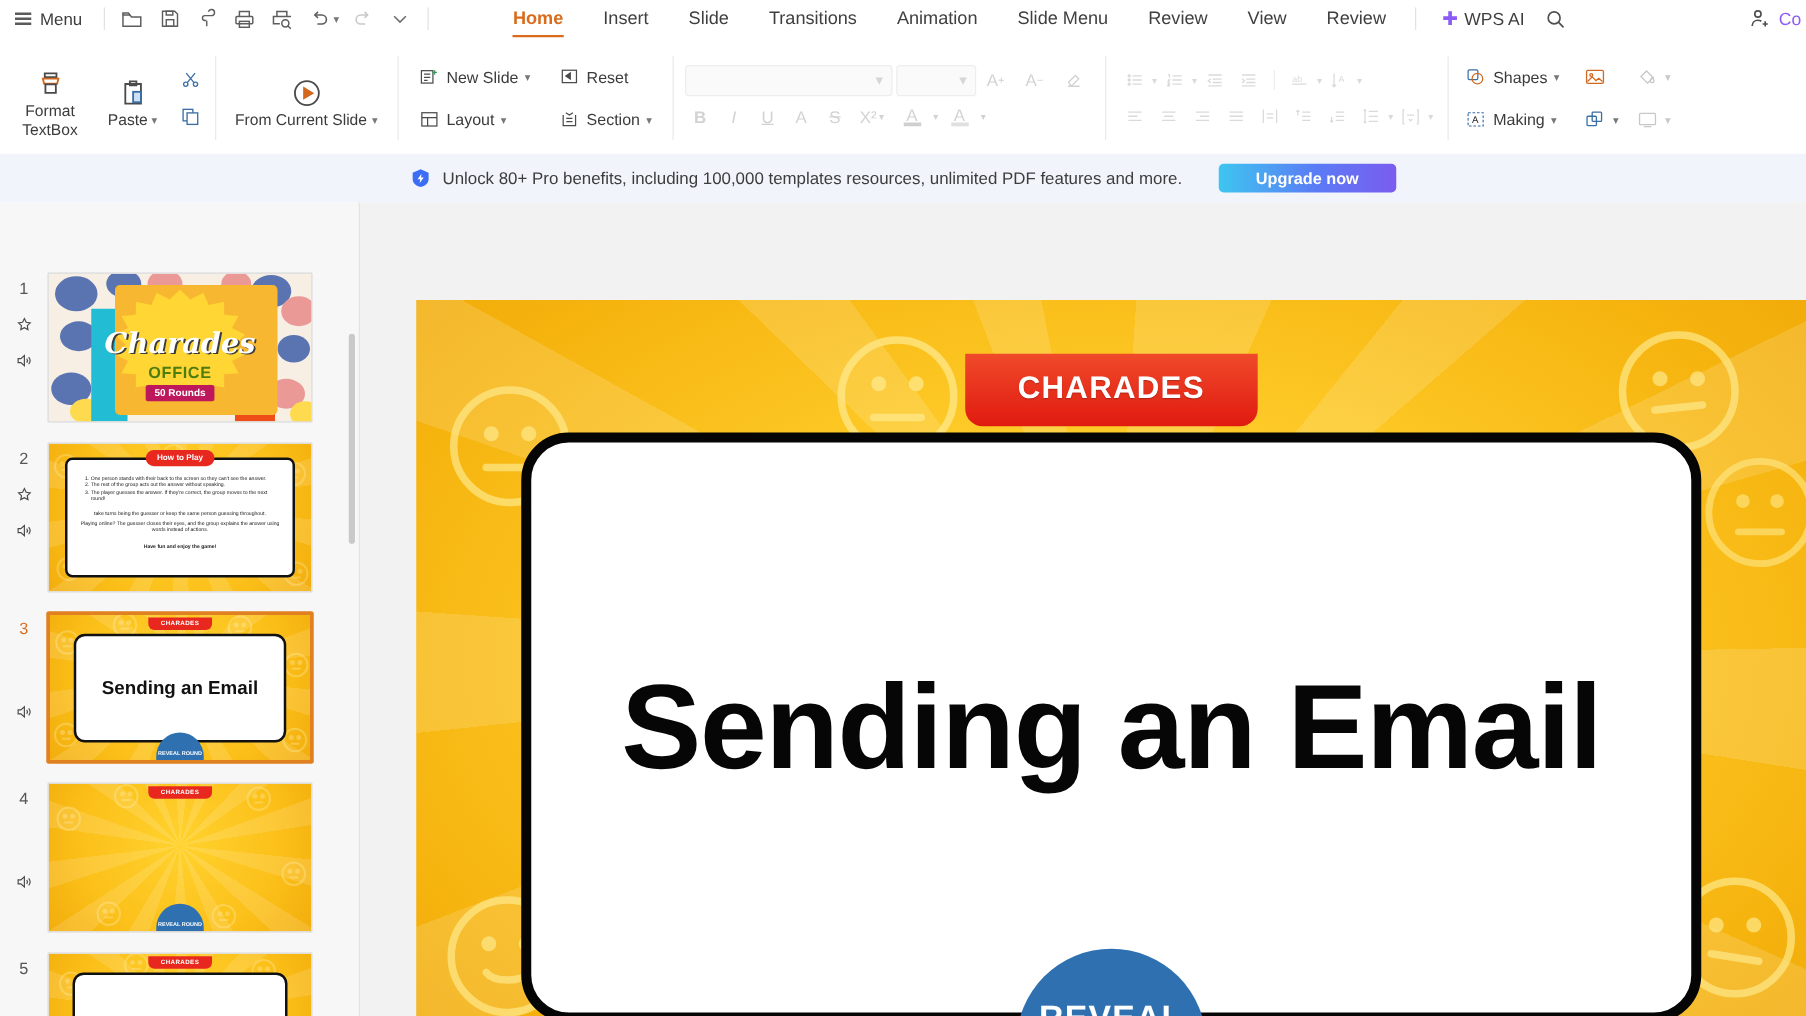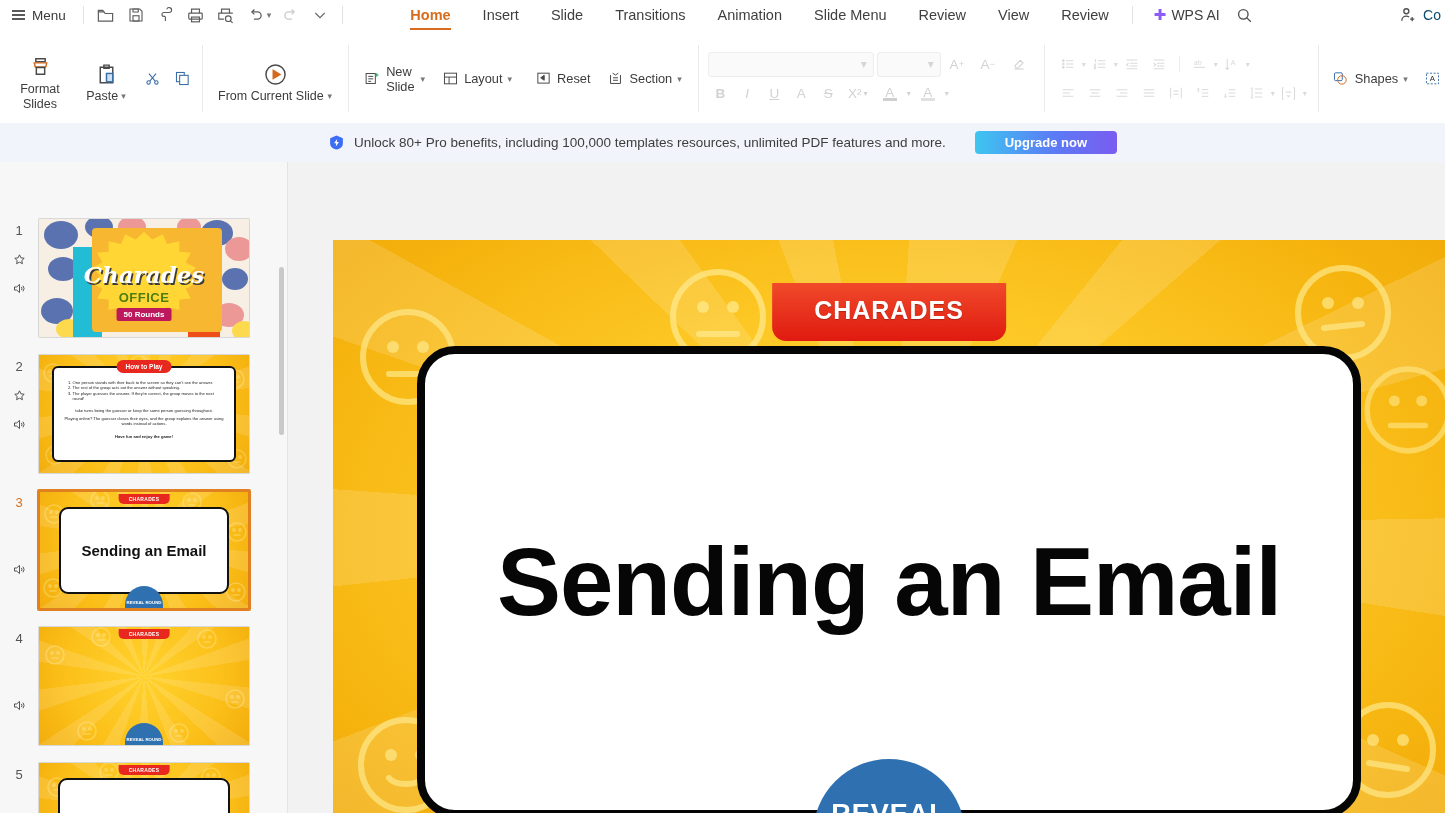"Co" span { color: #0c4a6e -> #8b5cf6 }
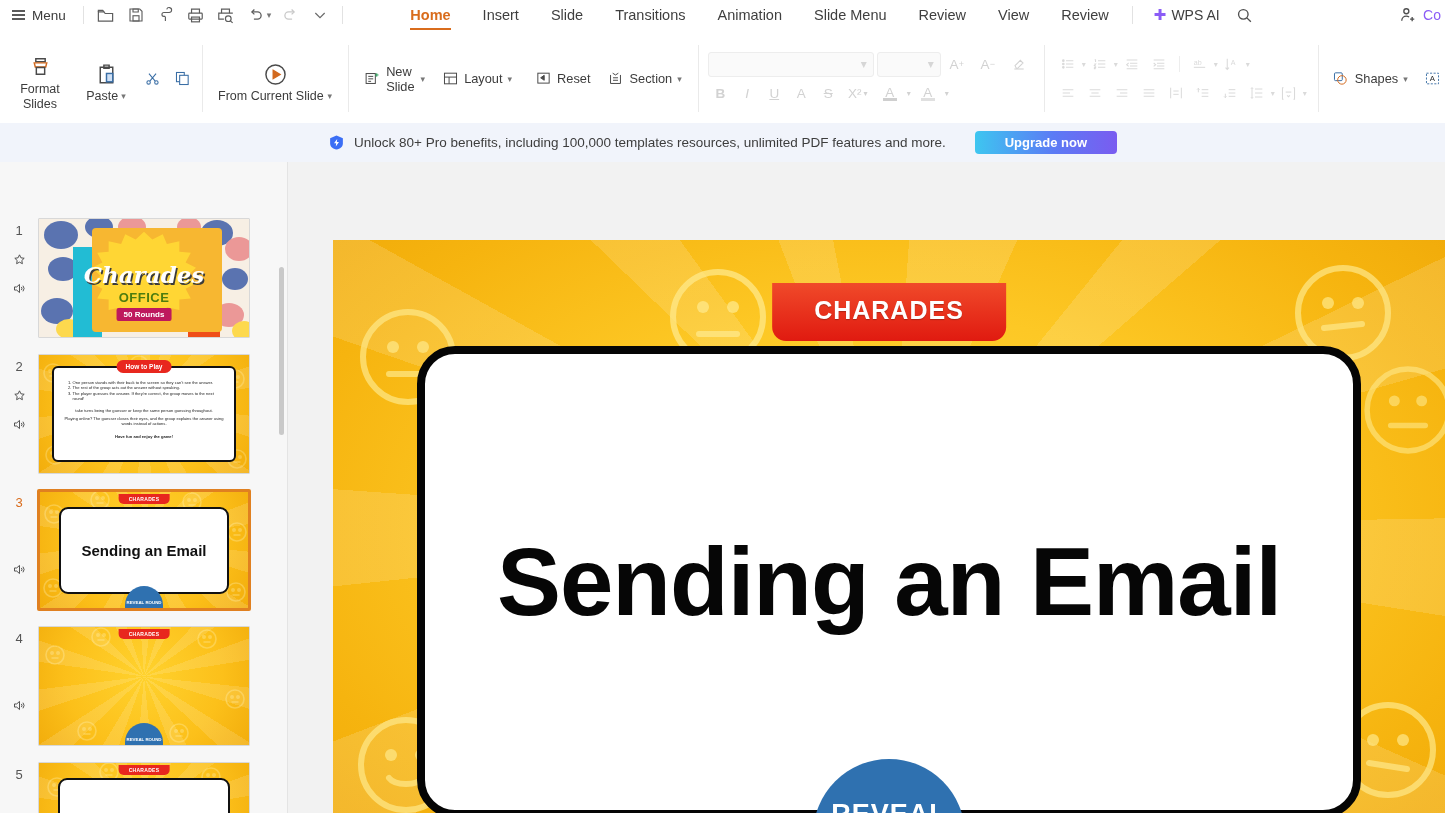"New Slide" .smallstack { flex-direction: row -> column }
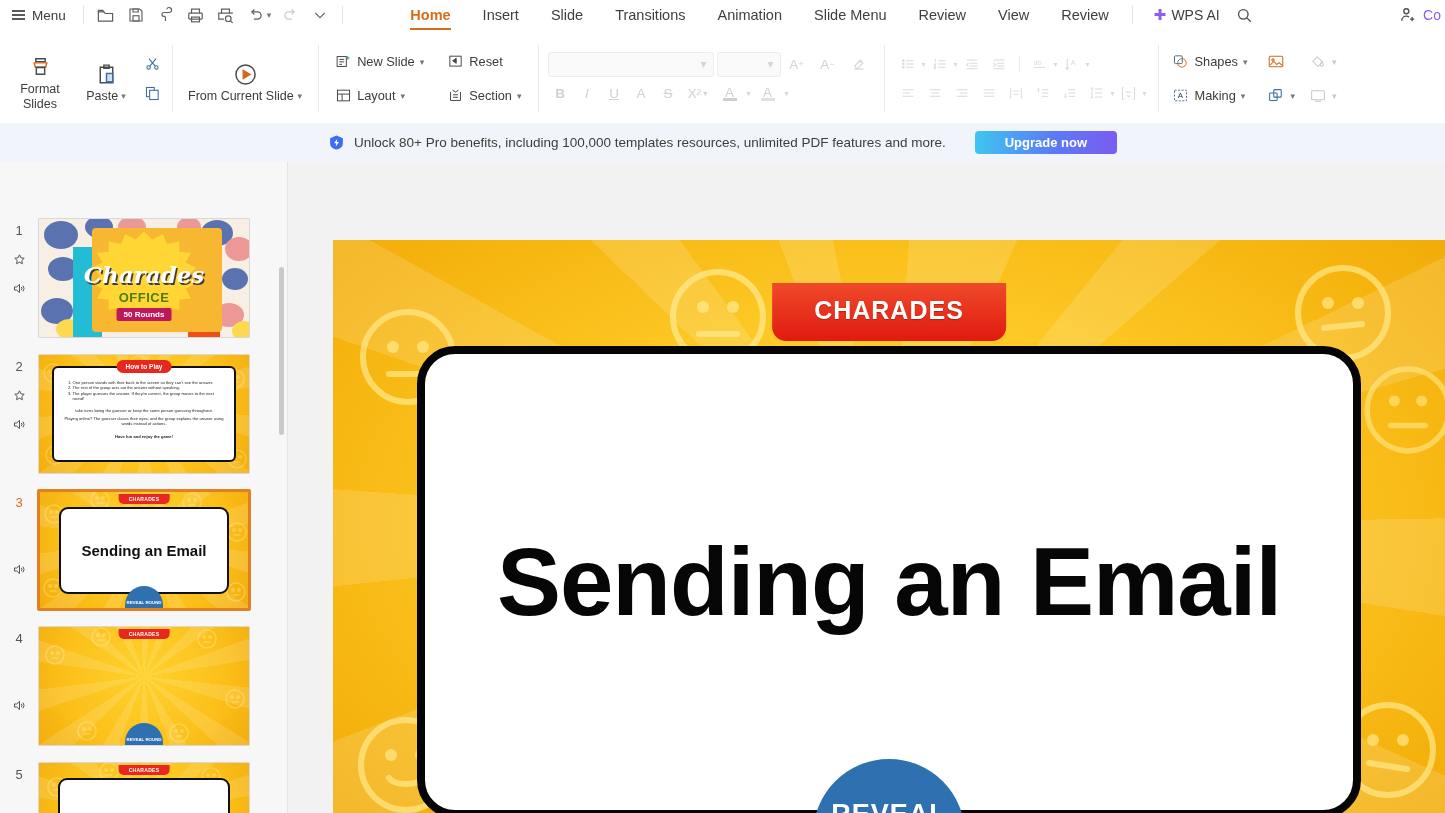"Slides" span { text: Slides -> TextBox }
